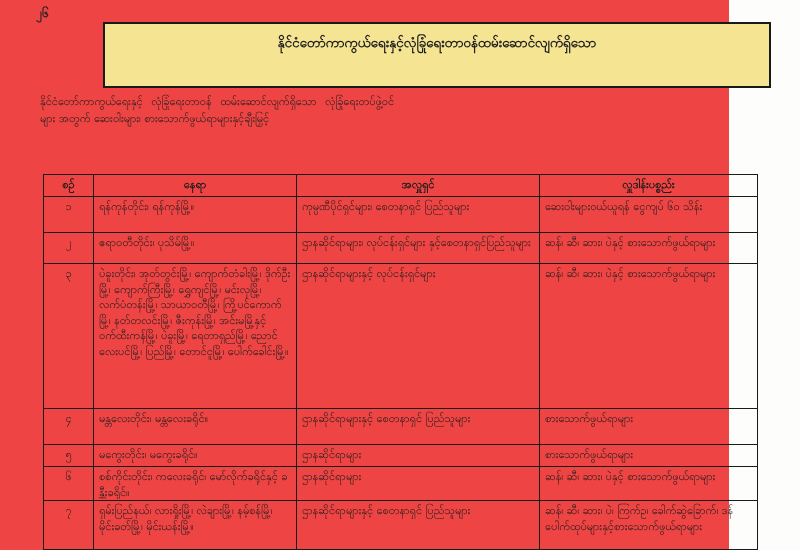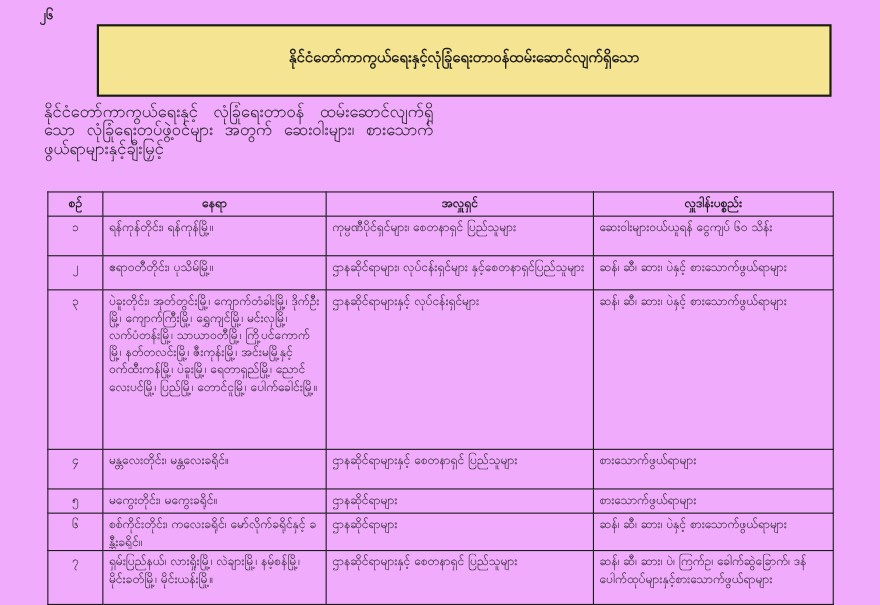"၂၆" .sheet { background: #f0abfc -> #ef4444; width: 800px -> 729px }
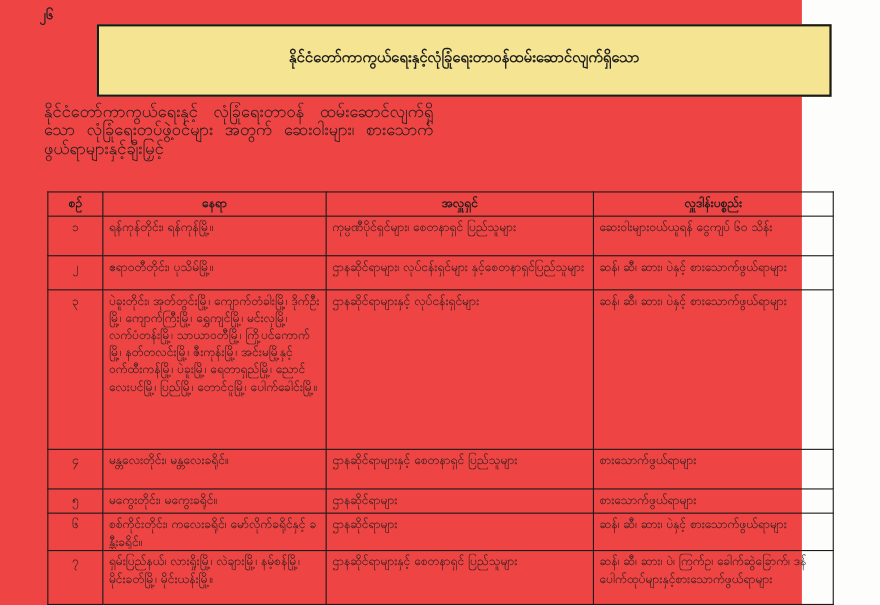"နိုင်ငံတော်ကာကွယ်ရေးနှင့်လုံခြုံရေးတာဝန်" .title-box { left: 88px -> 103px; padding-top: 18px -> 8px }
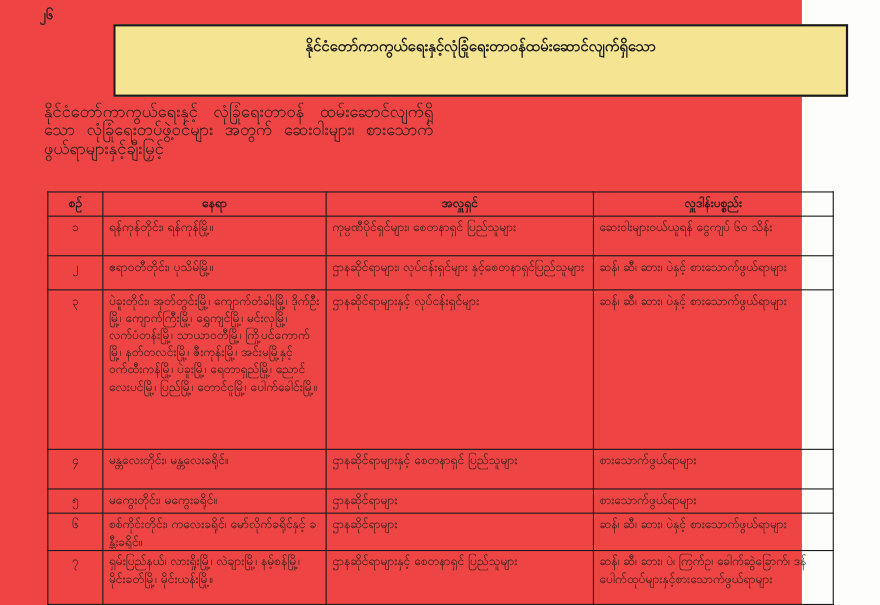"နိုင်ငံတော်ကာကွယ်ရေးနှင့်" .intro { font-size: 15px -> 11px }
